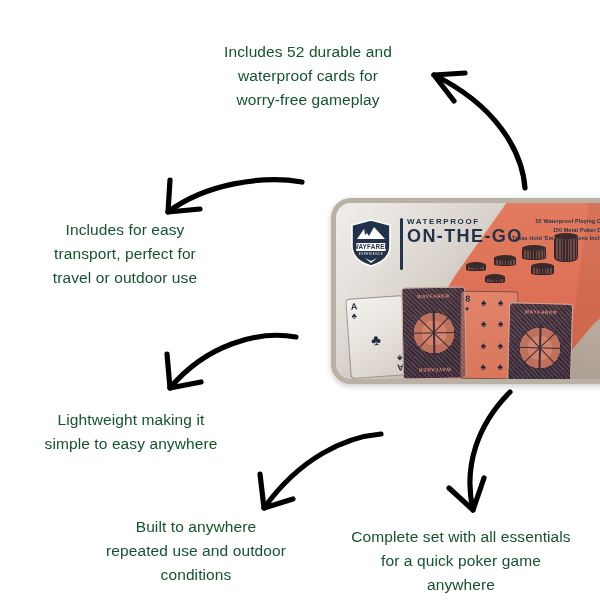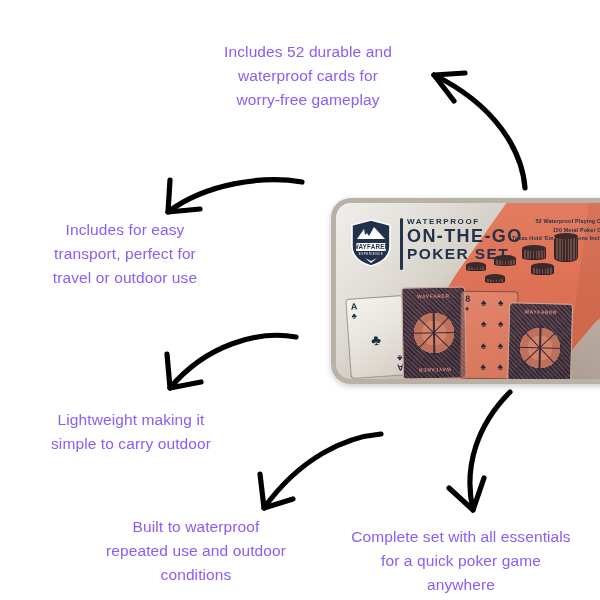"Includes 52 durable and" .callout { color: #8b5cf6 -> #14532d }
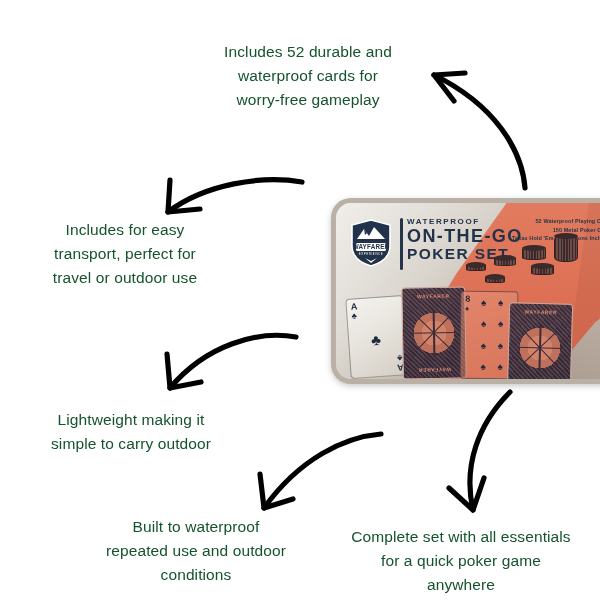"POKER SET" div.t-poker { html: <div>POKER SET</div> -> none }
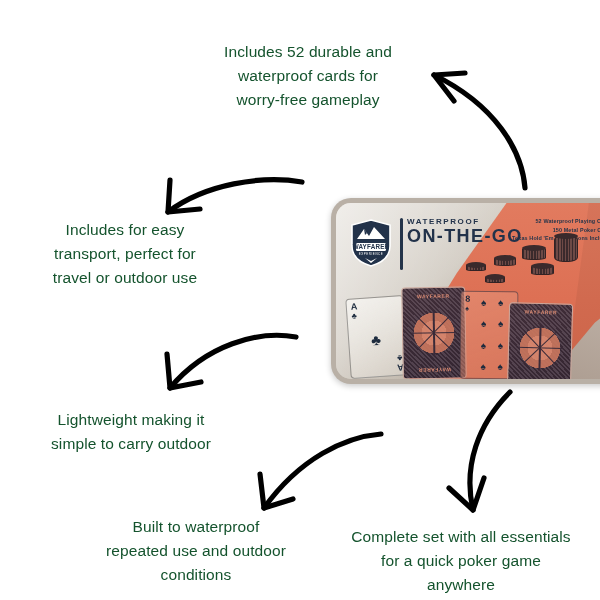"Lightweight making it" div.callout { text: carry outdoor -> easy anywhere }
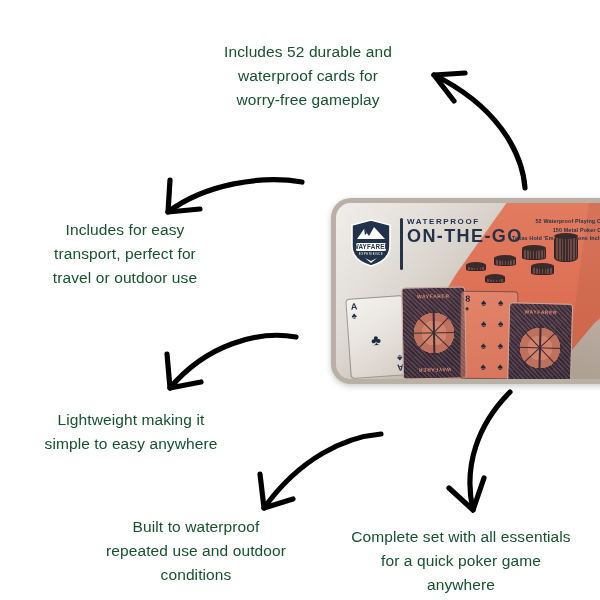"Built to waterproof" div.callout { text: waterproof -> anywhere }
